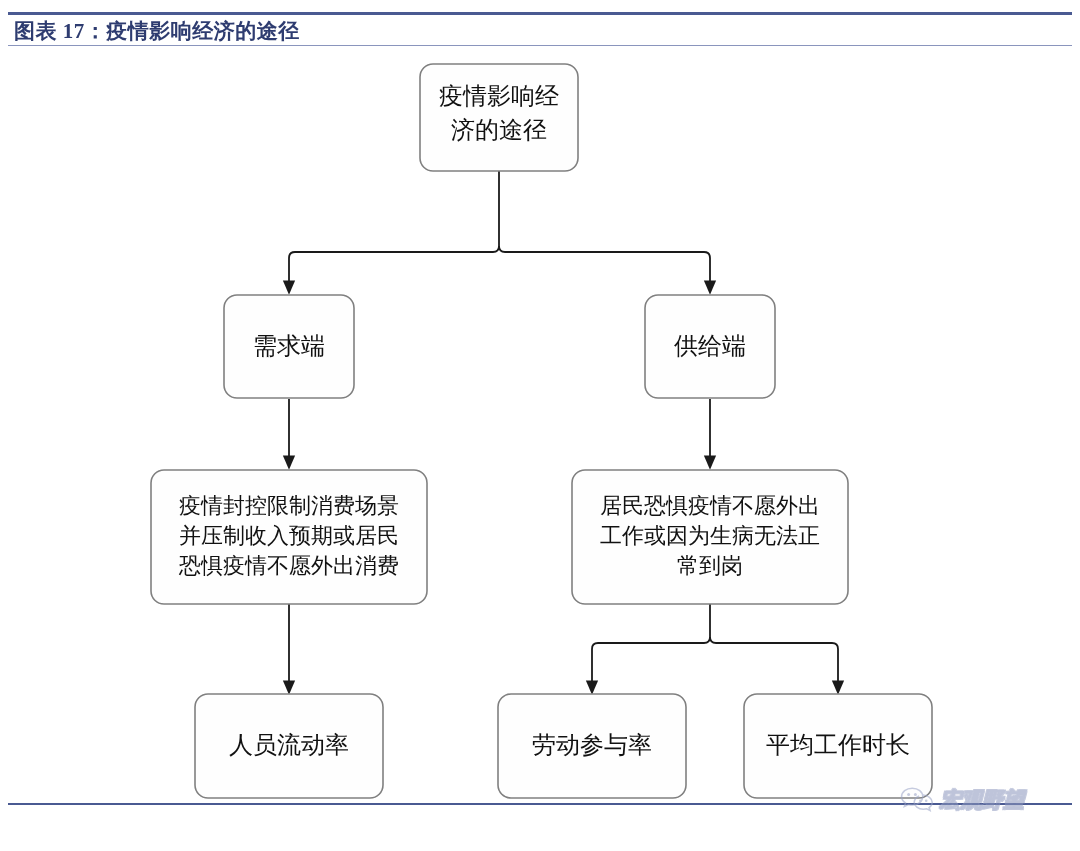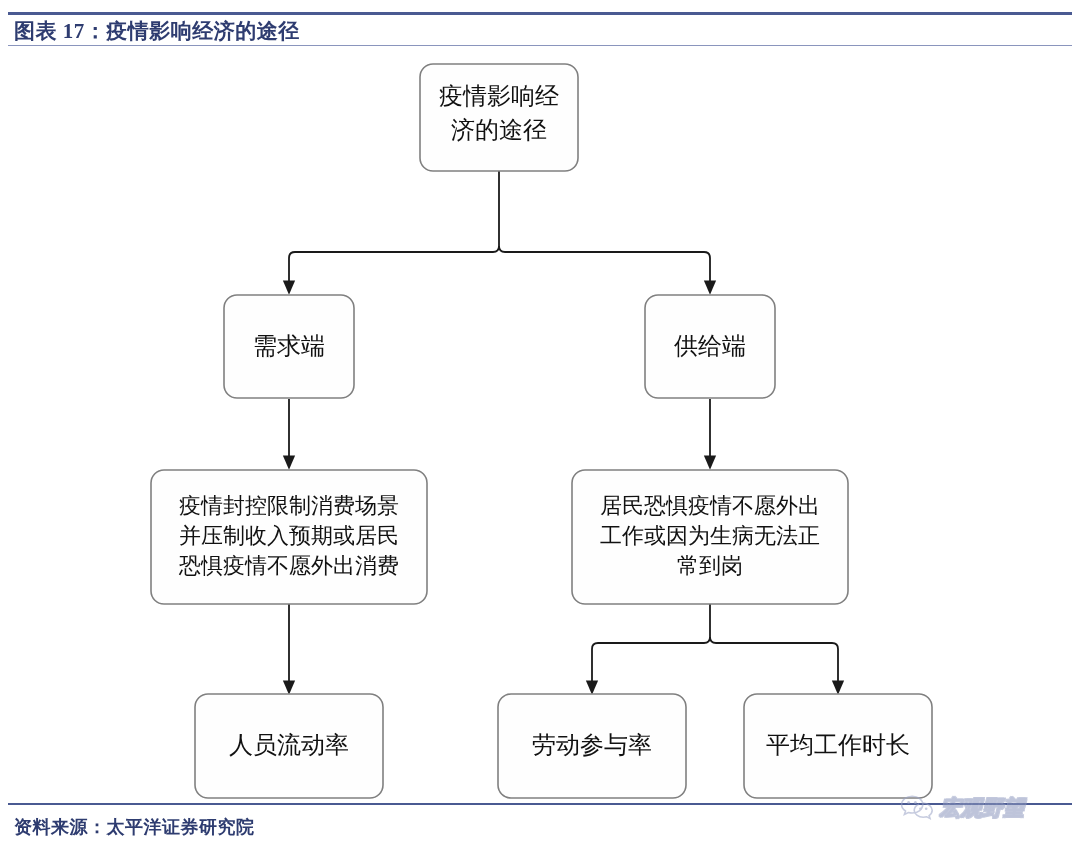"宏观野望" .watermark { margin-top: 8px -> none }
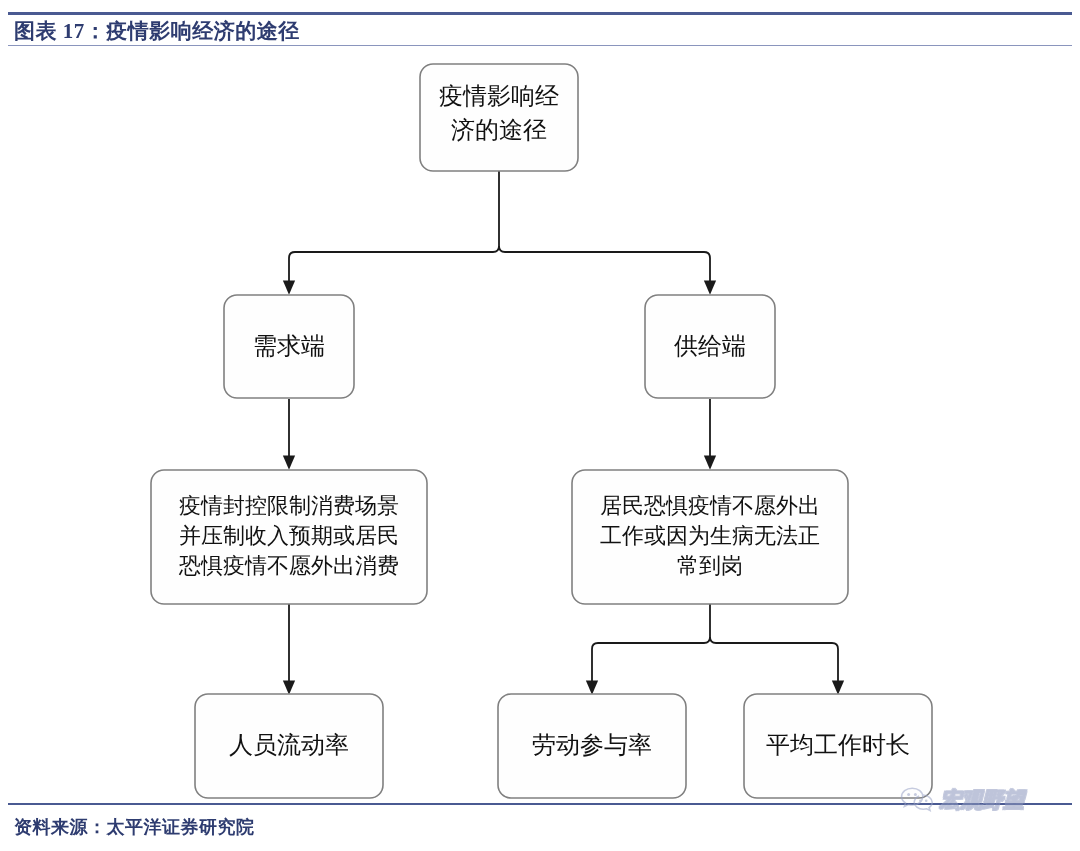"资料来源：太平洋证券研究院" div.source-text { html: <div>资料来源：太平洋证券研究院</div> -> none }
